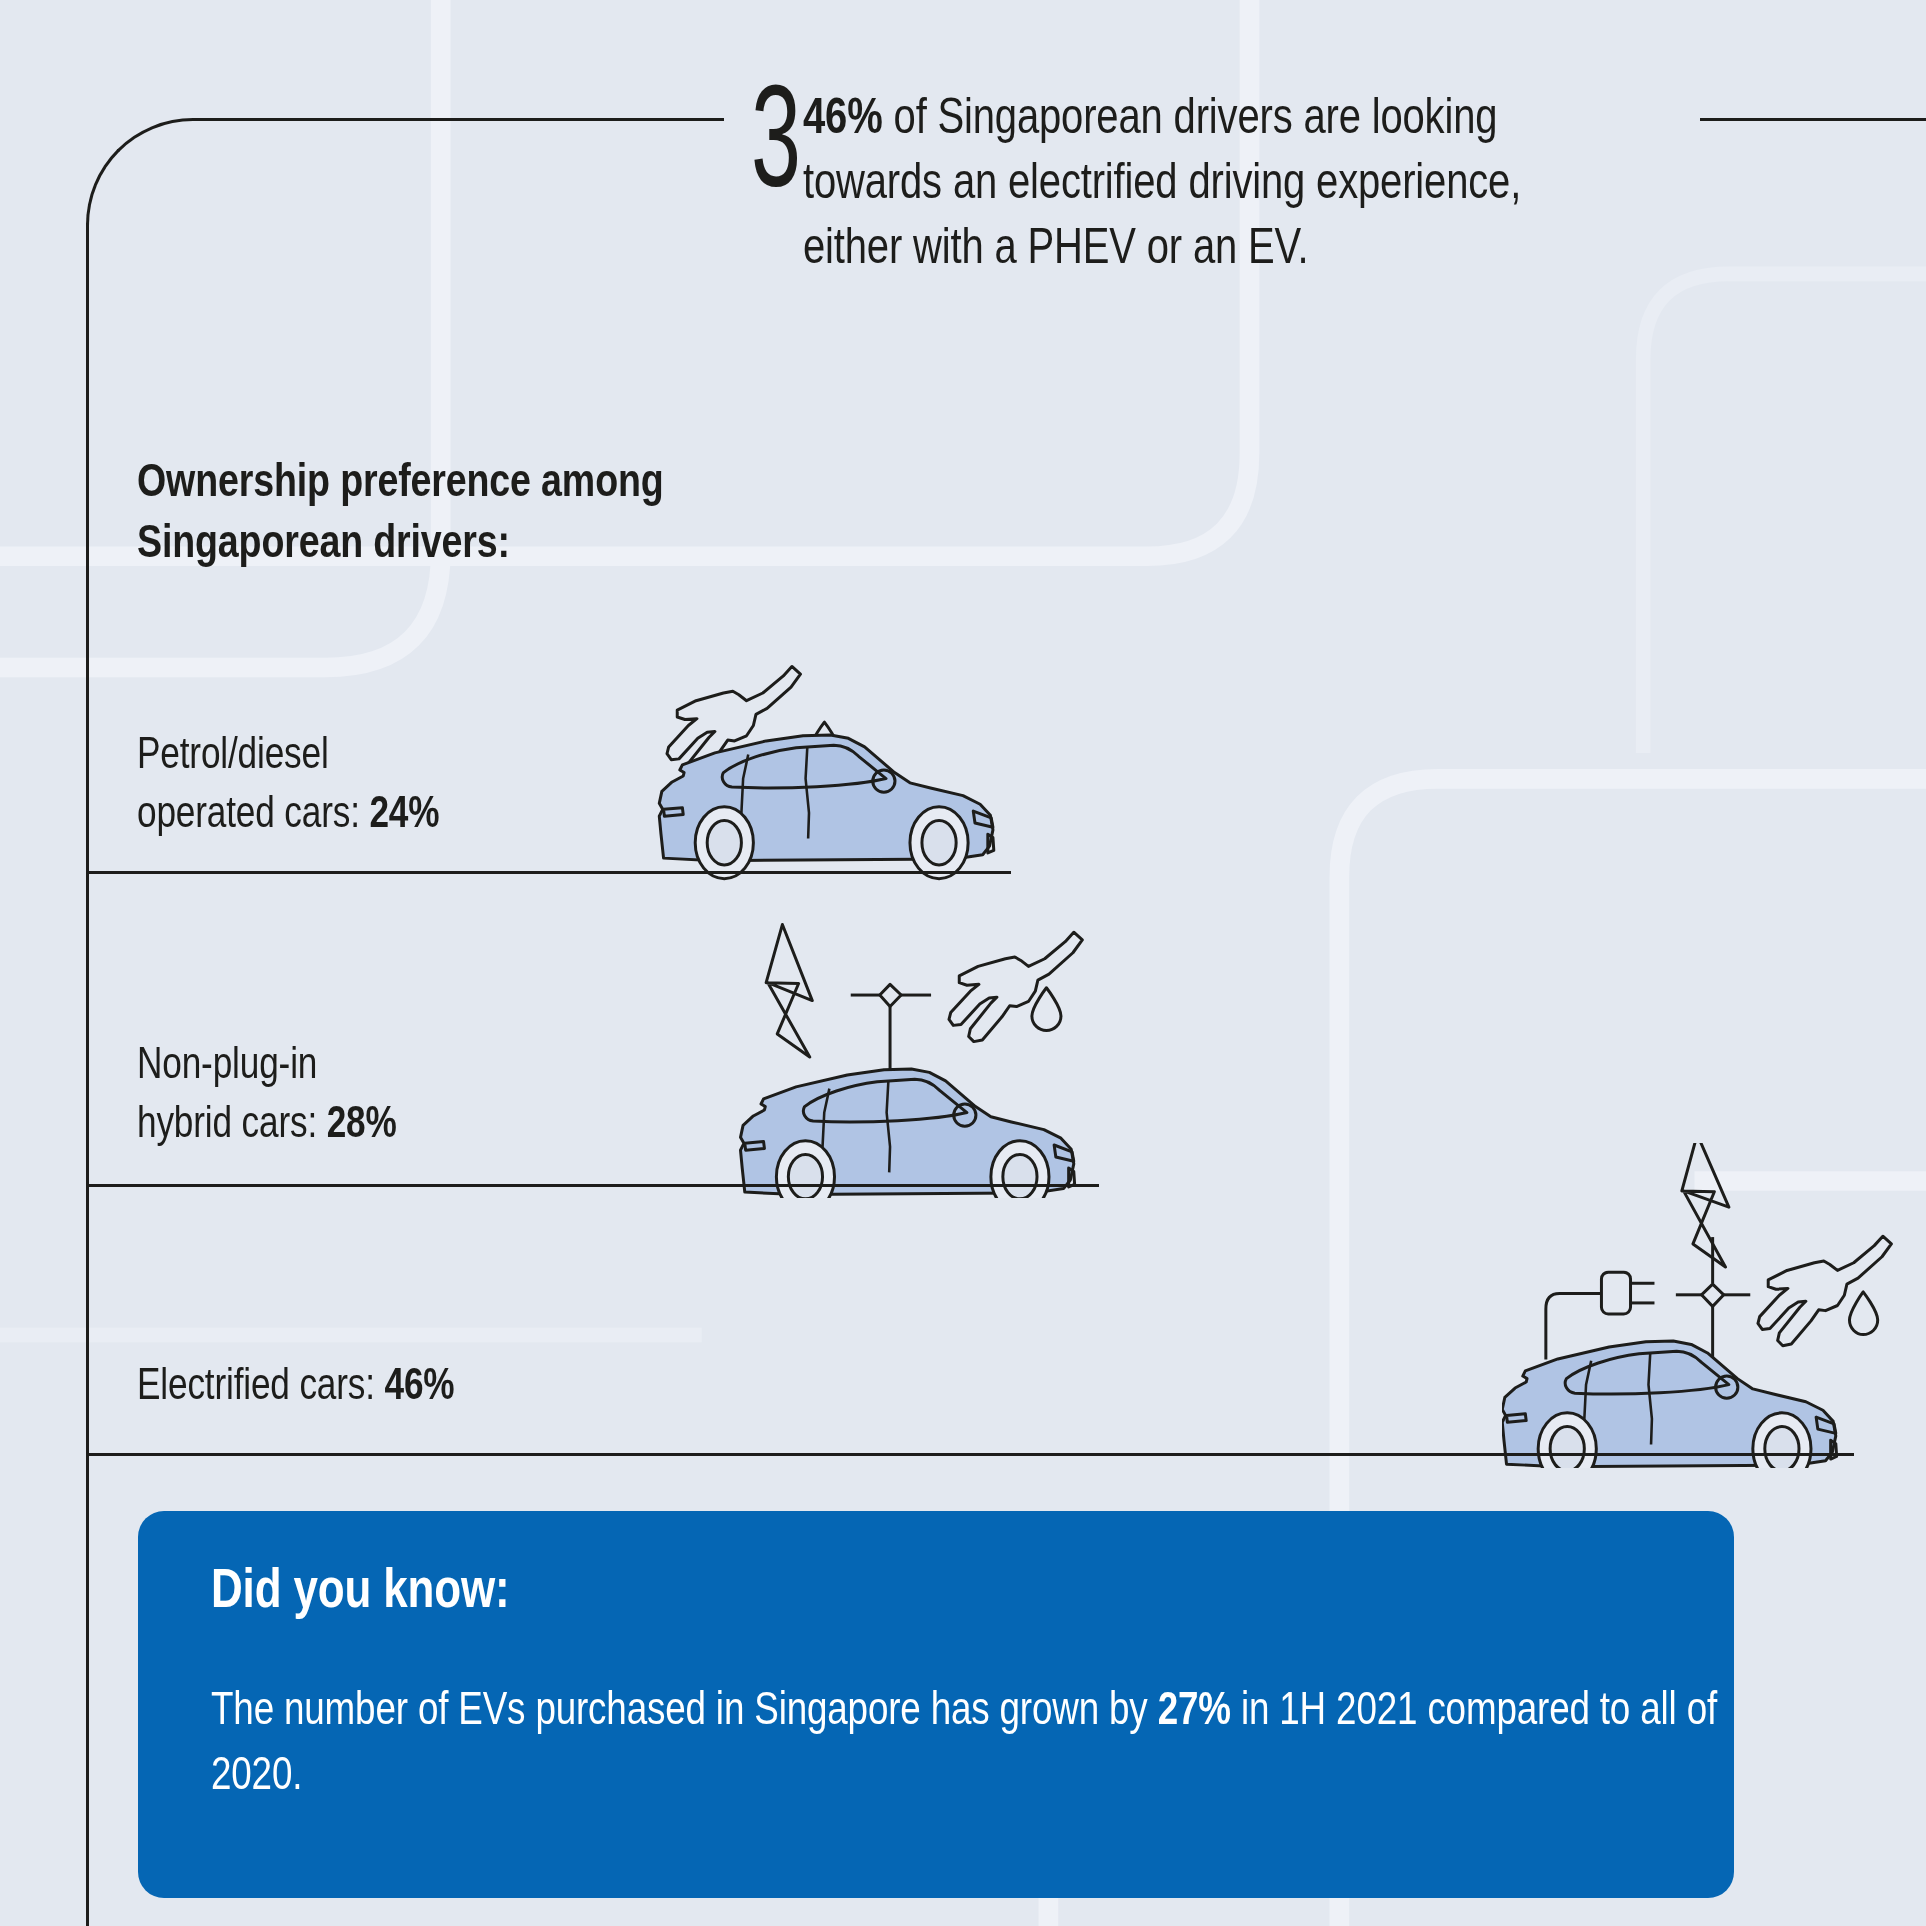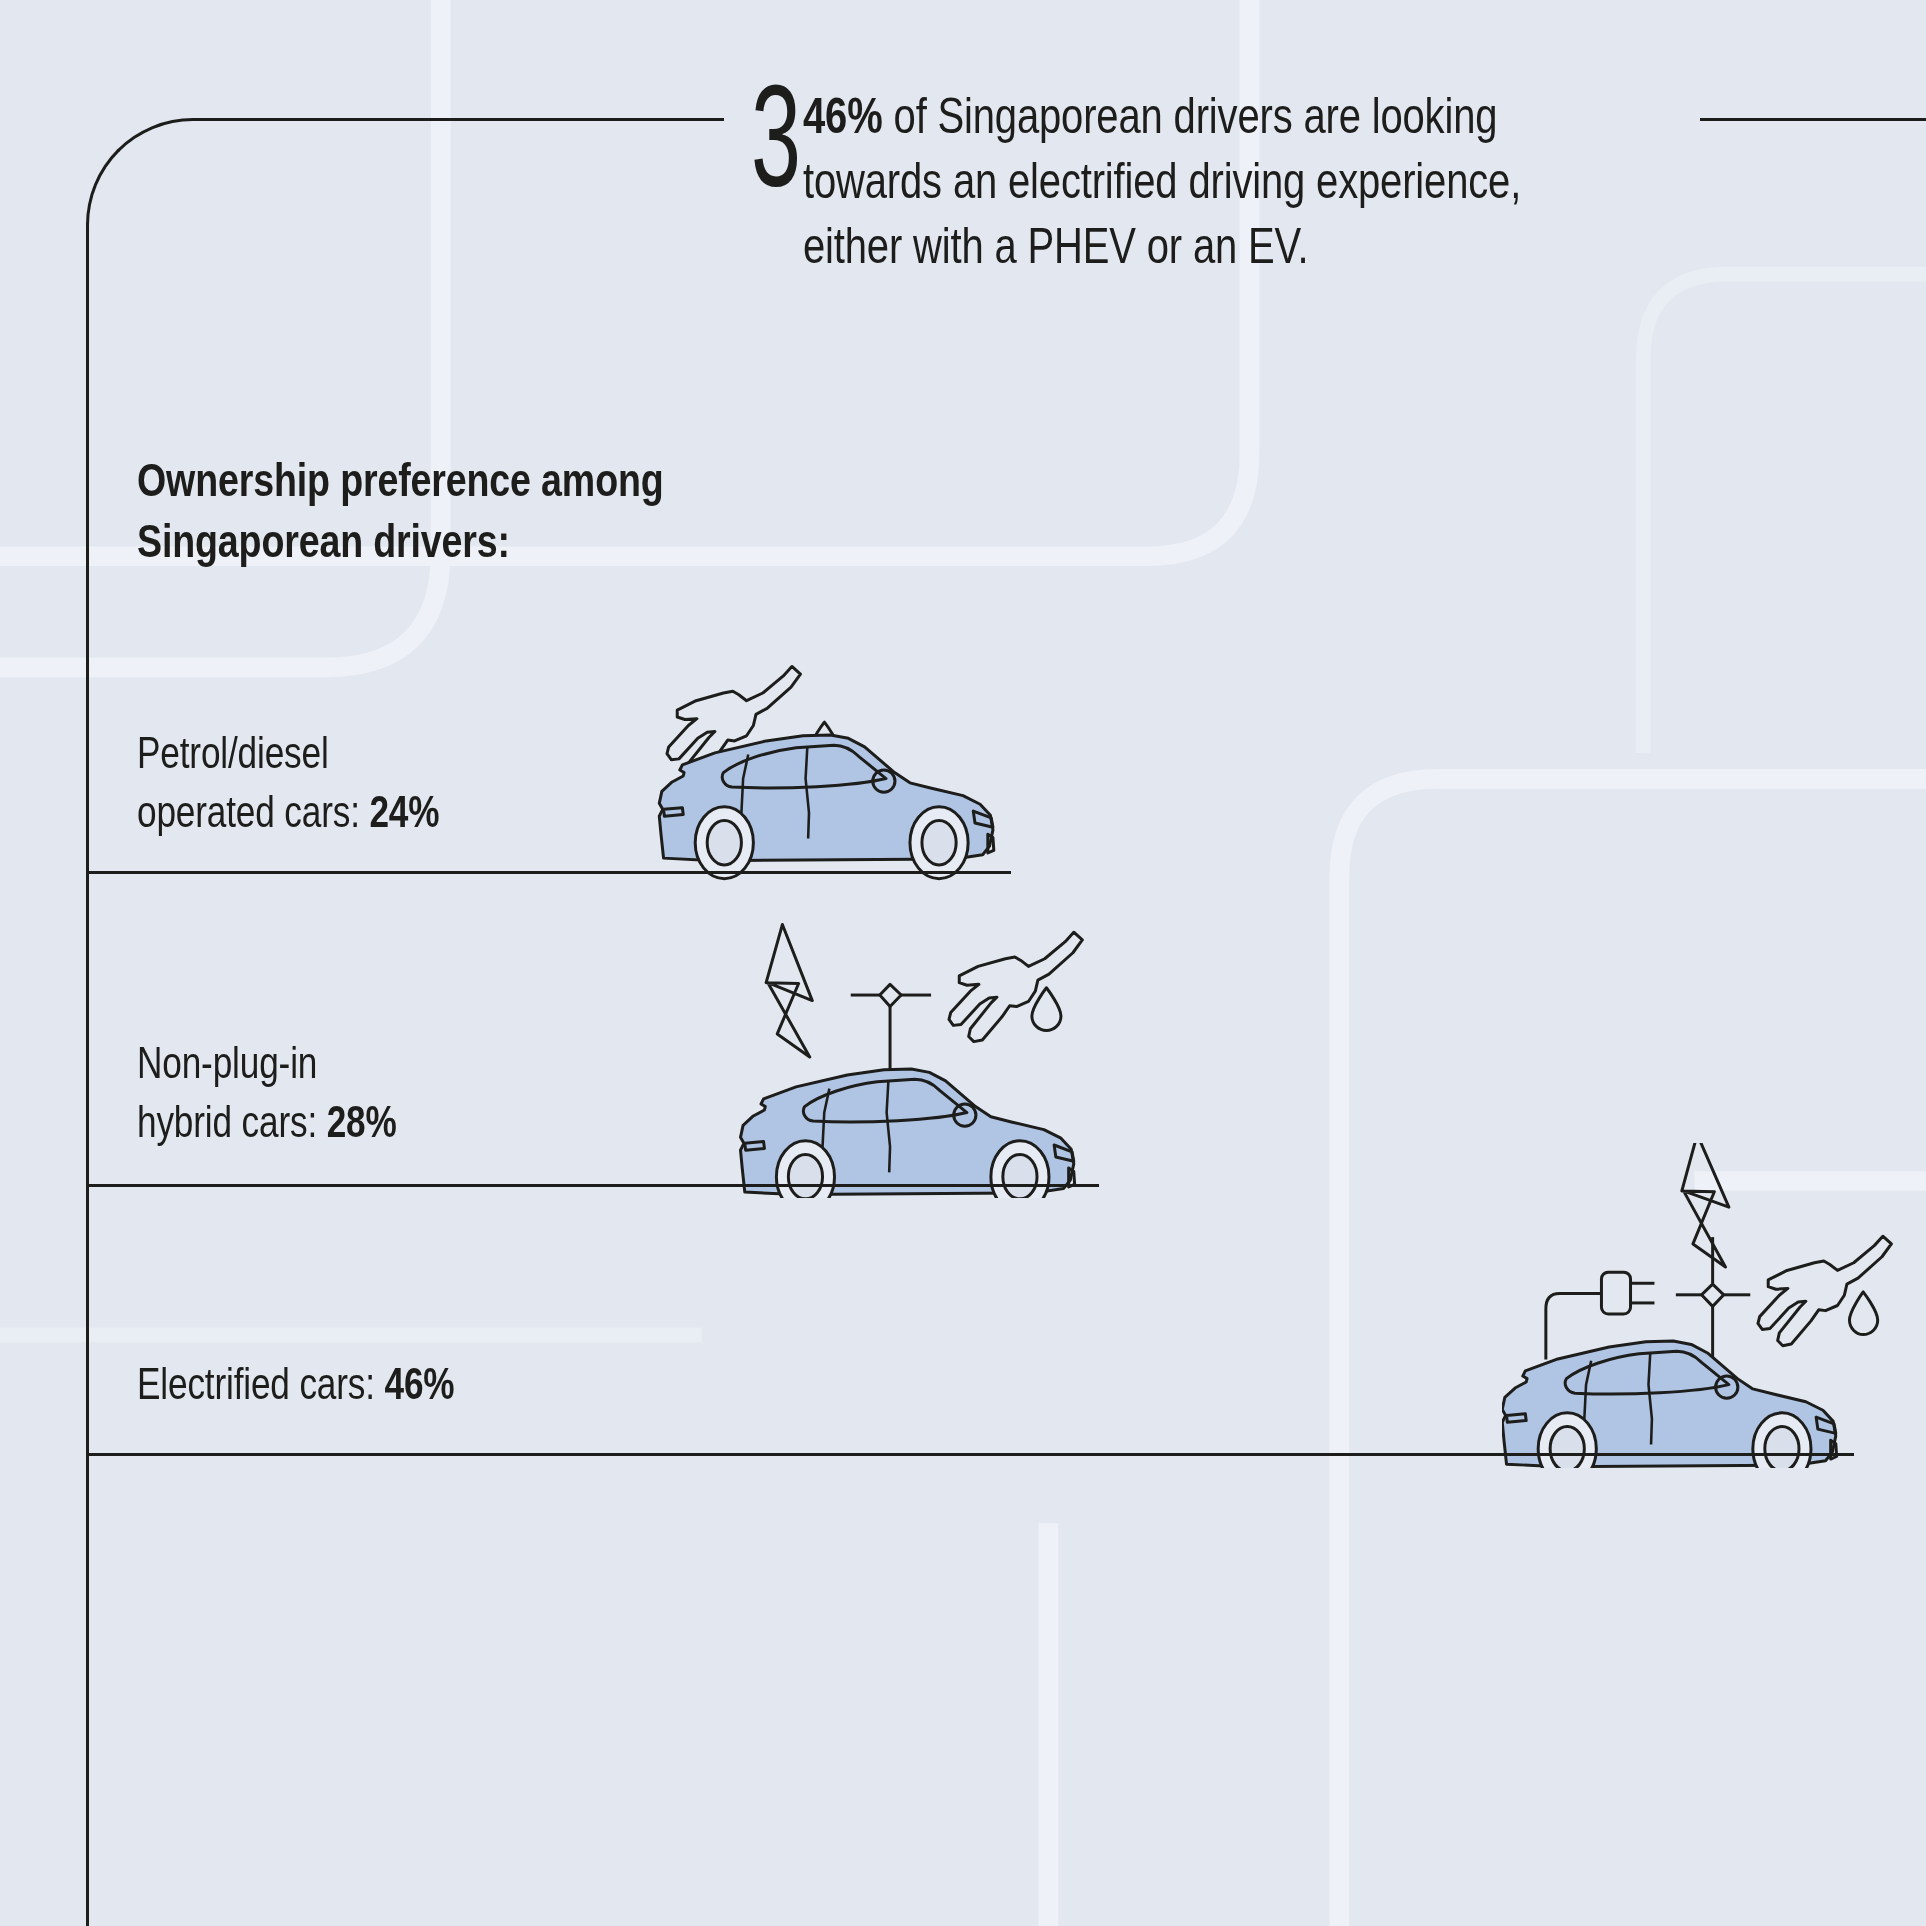"Did you know:" div.did-you-know-box { html: none -> <div> <div>Did you know:</div> <div><span>The number of EVs purchased in Singapore has grown by </span><b>27%</b><span> in 1H 2021 compared to all of 2020.</span></div> </div> }
